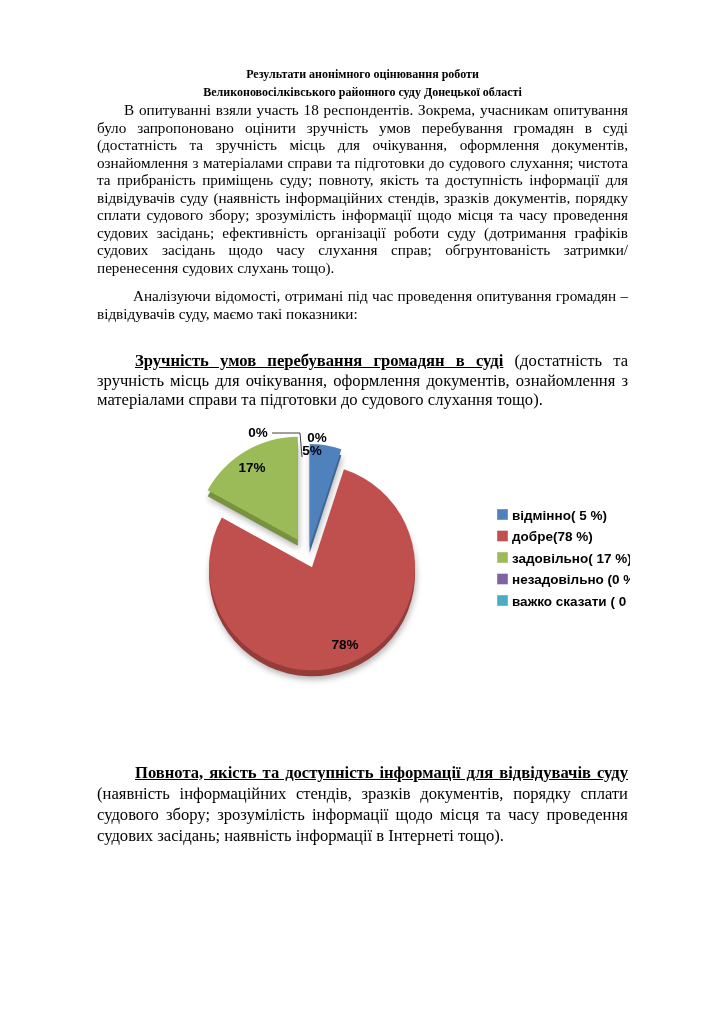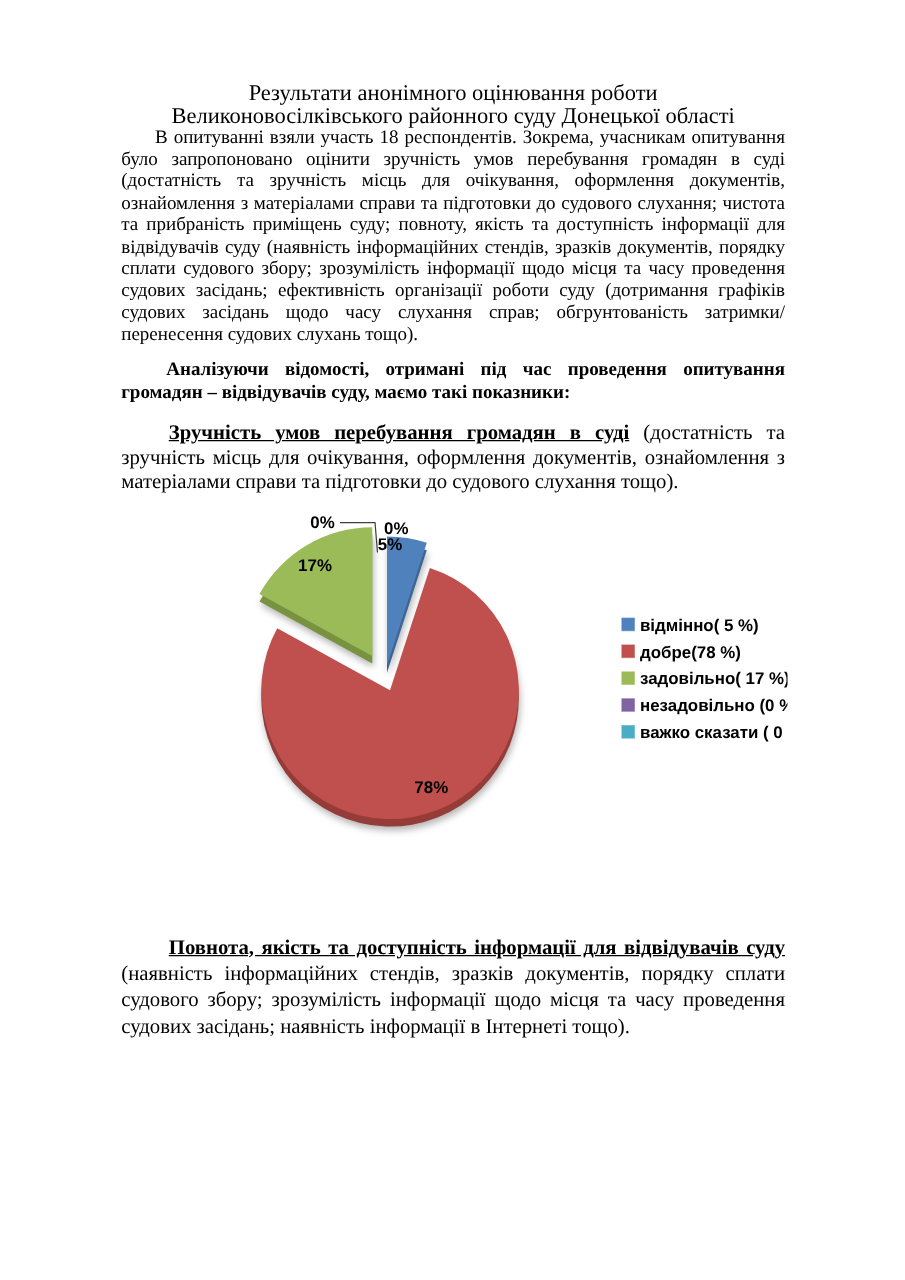"Результати анонімного оцінювання роботи" .title { font-size: 18px -> 12px; font-weight: normal -> bold }
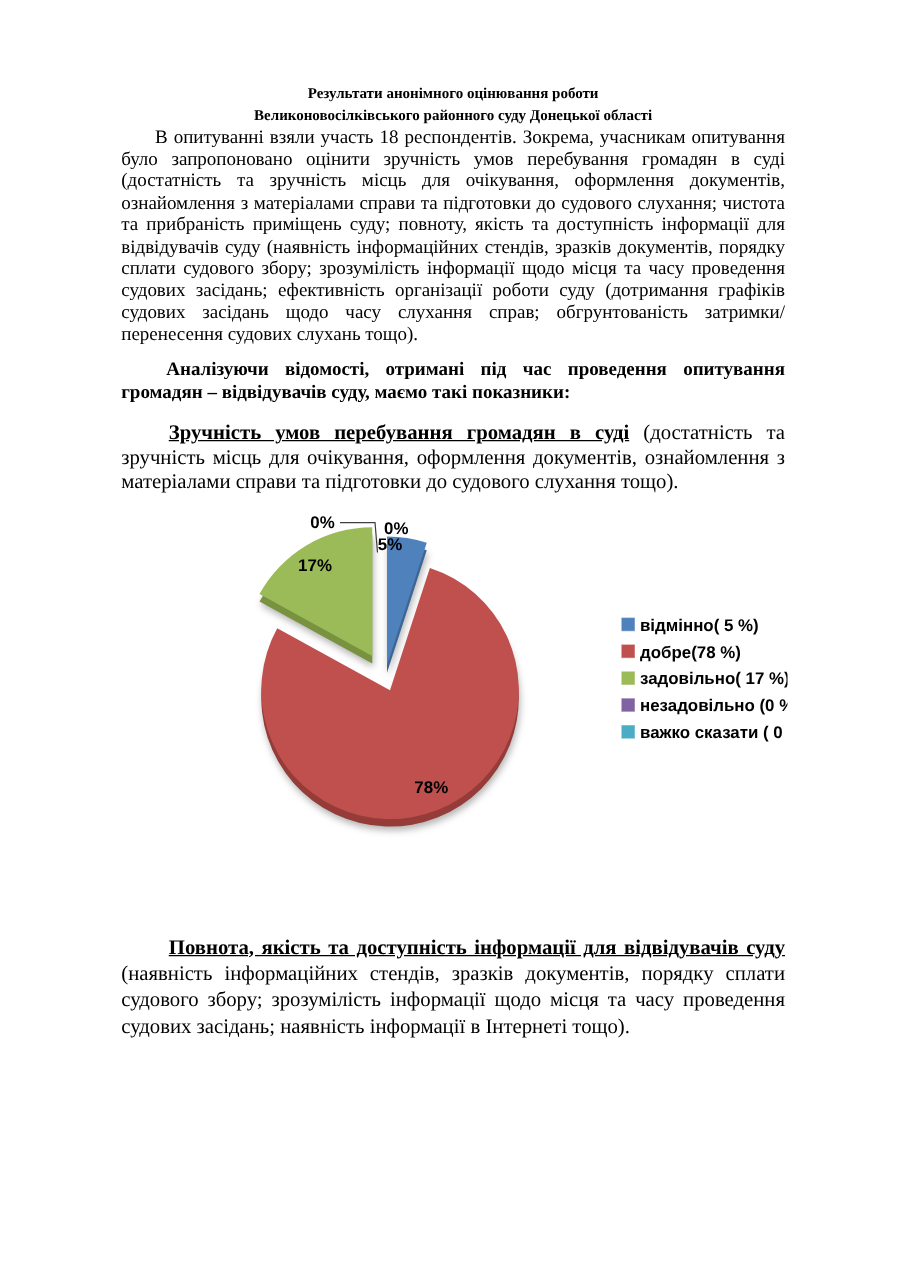"Аналізуючи відомості, отримані під час" p.analysis { font-weight: bold -> none }
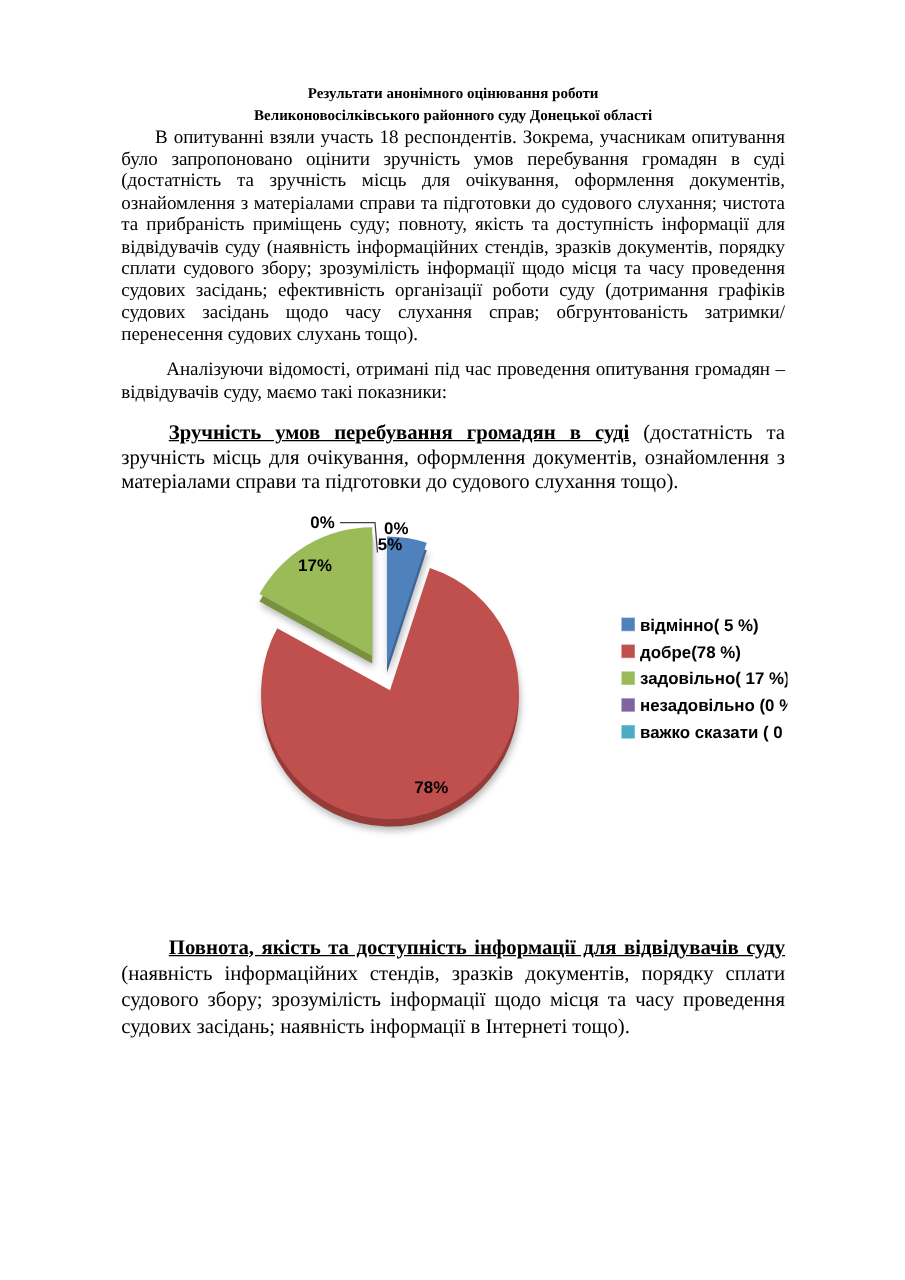"Зручність умов перебування громадян в" p.heading { margin-top: 14px -> 29px }
